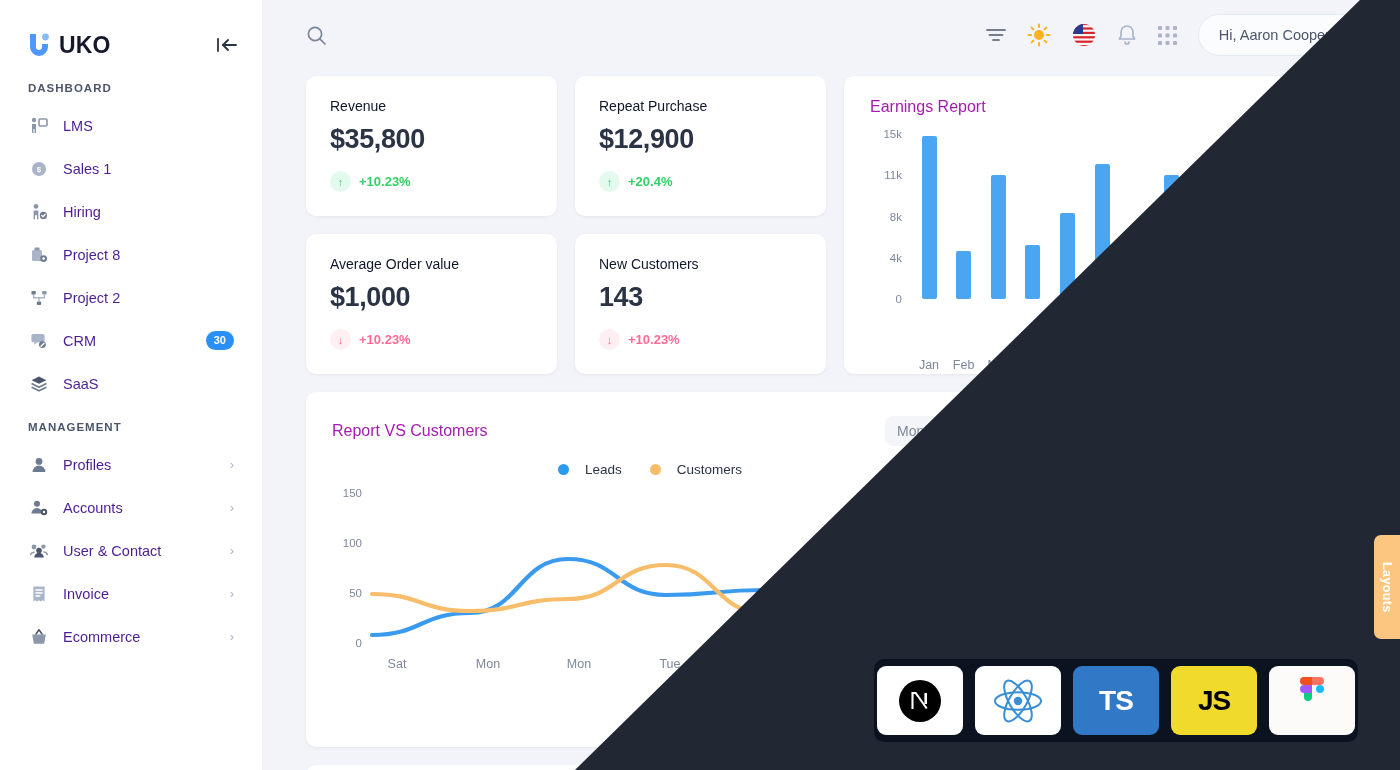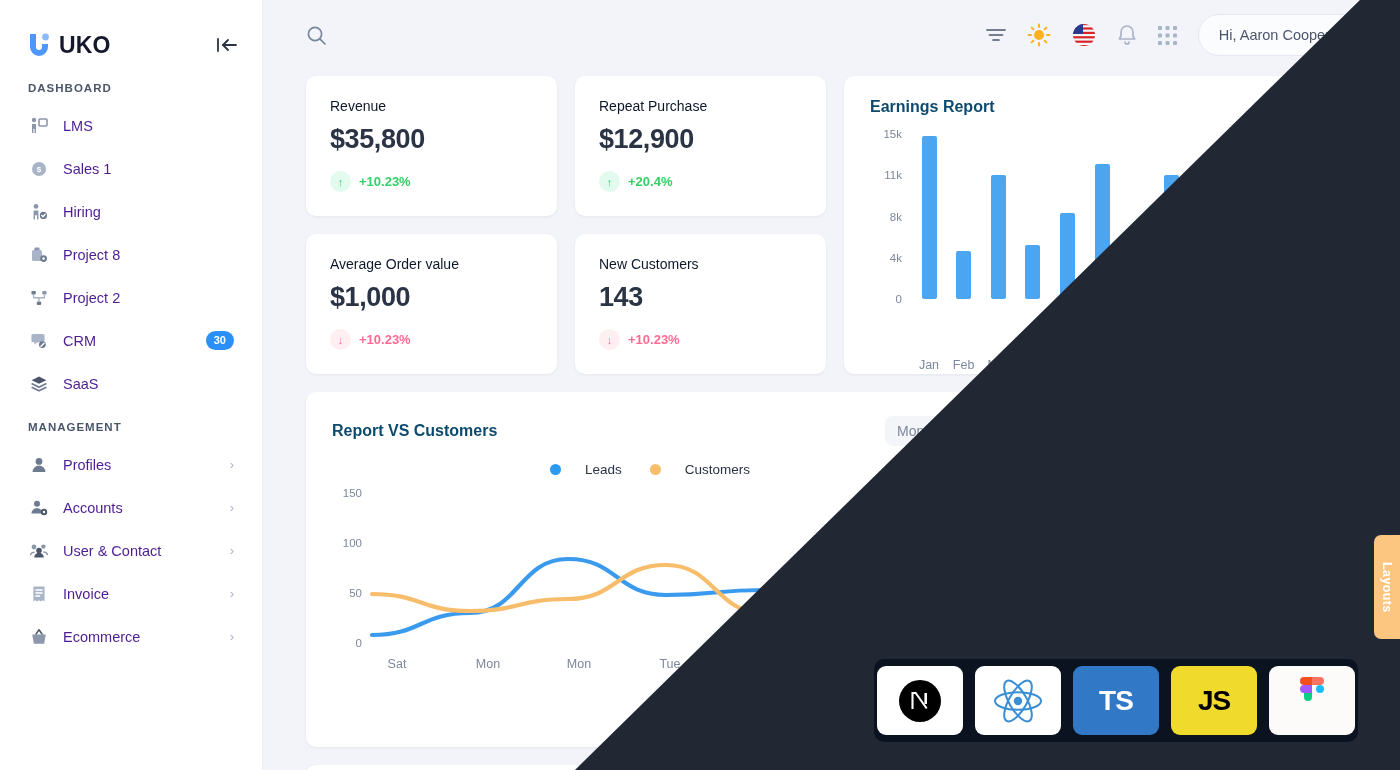"Earnings Report" .card-title { color: #0c4a6e -> #a21caf; font-weight: 700 -> 400 }
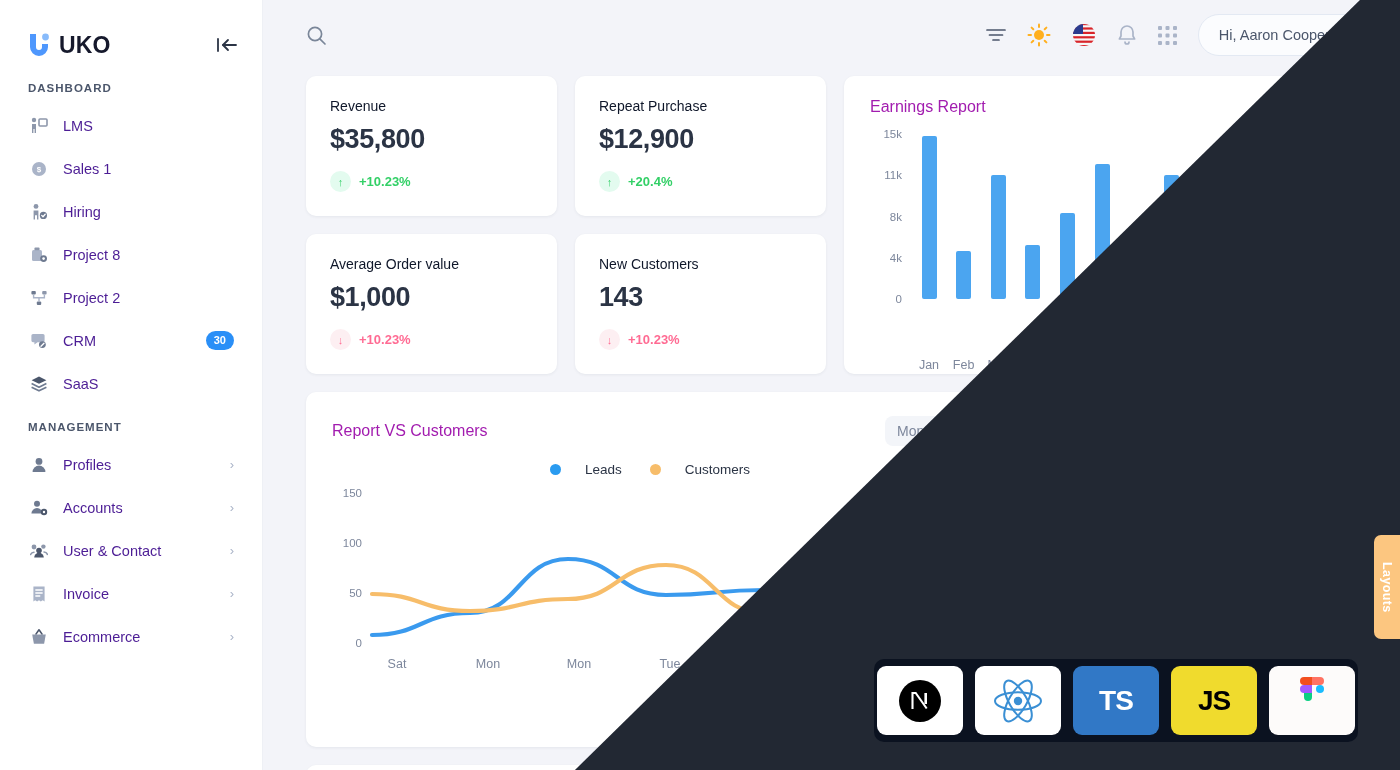"Leads" .legend-item { gap: 24px -> 16px }
